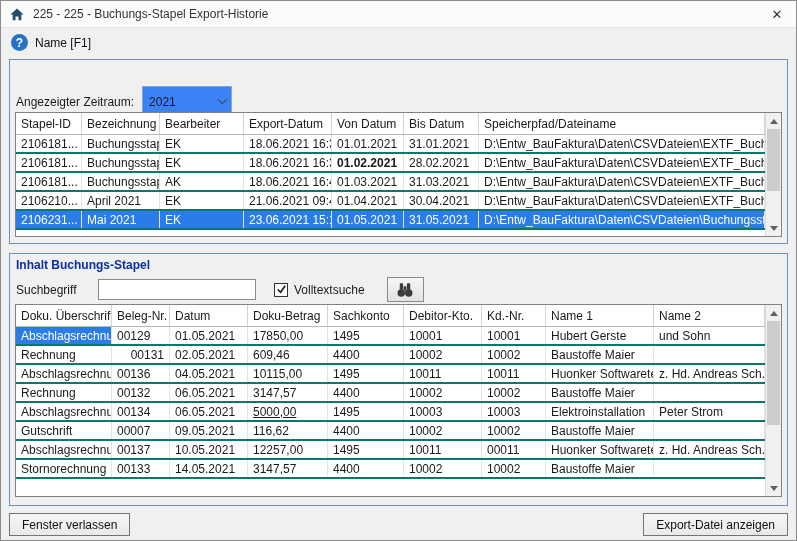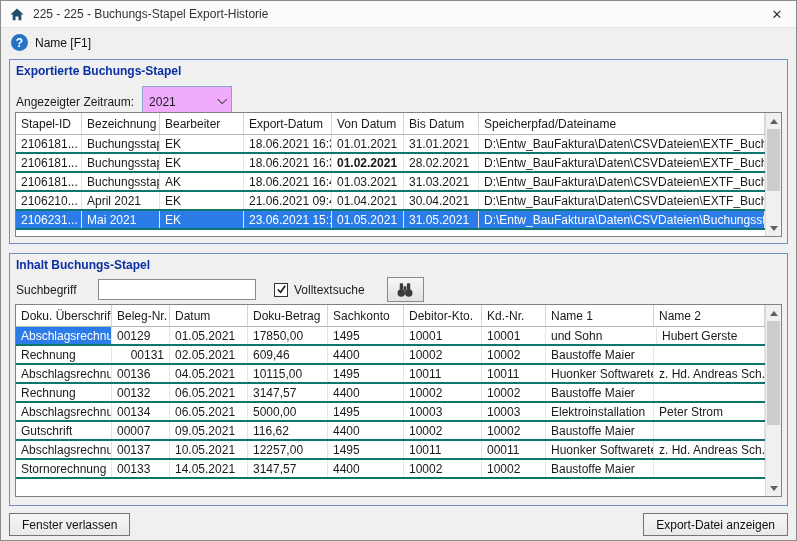"Exportierte Buchungs-Stapel" div.gb-title { html: <div>Exportierte Buchungs-Stapel</div> -> none }
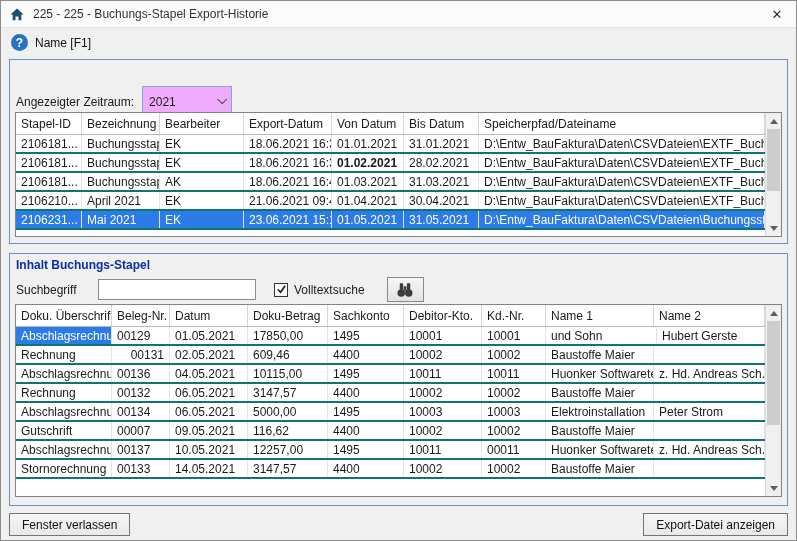"2021" .combo { background: #f0abfc -> #3b82f6 }
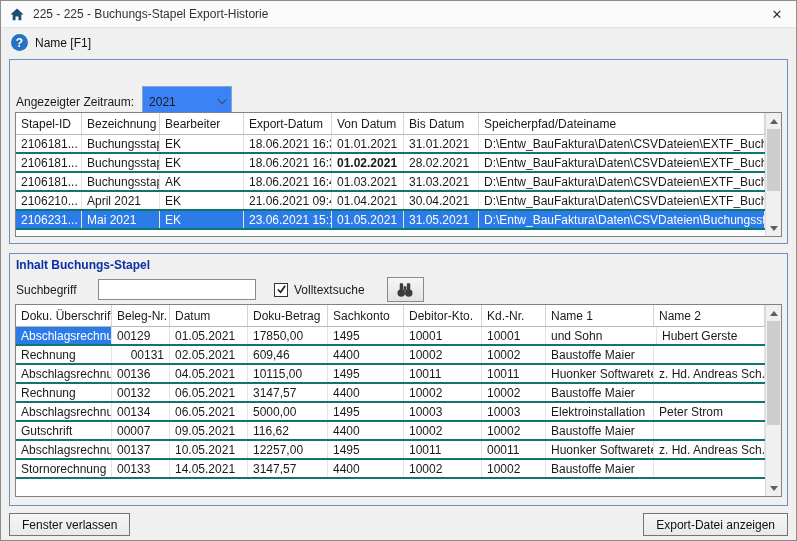"und Sohn" div.tcell { order: before "Hubert Gerste" -> after "Hubert Gerste" }
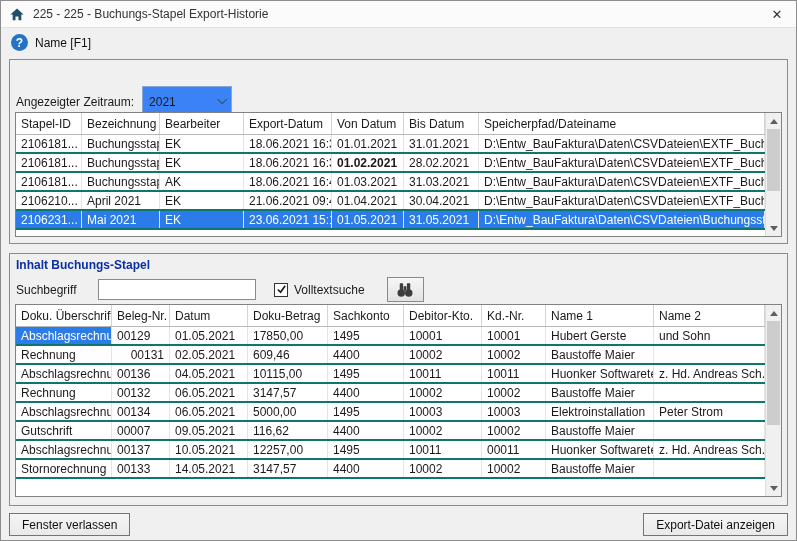"5000,00" div.tcell { text-decoration: none -> underline }
